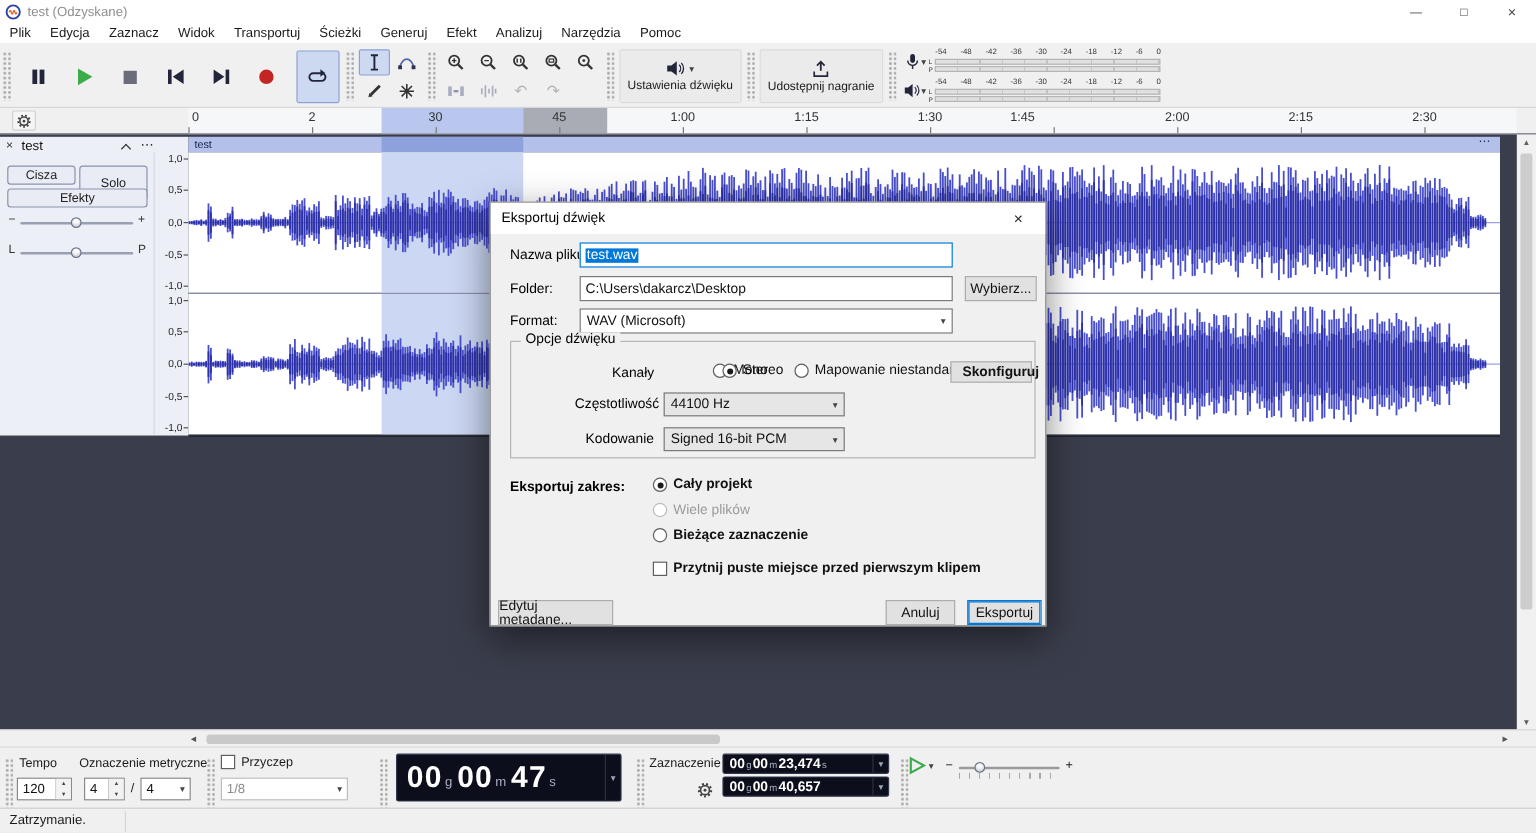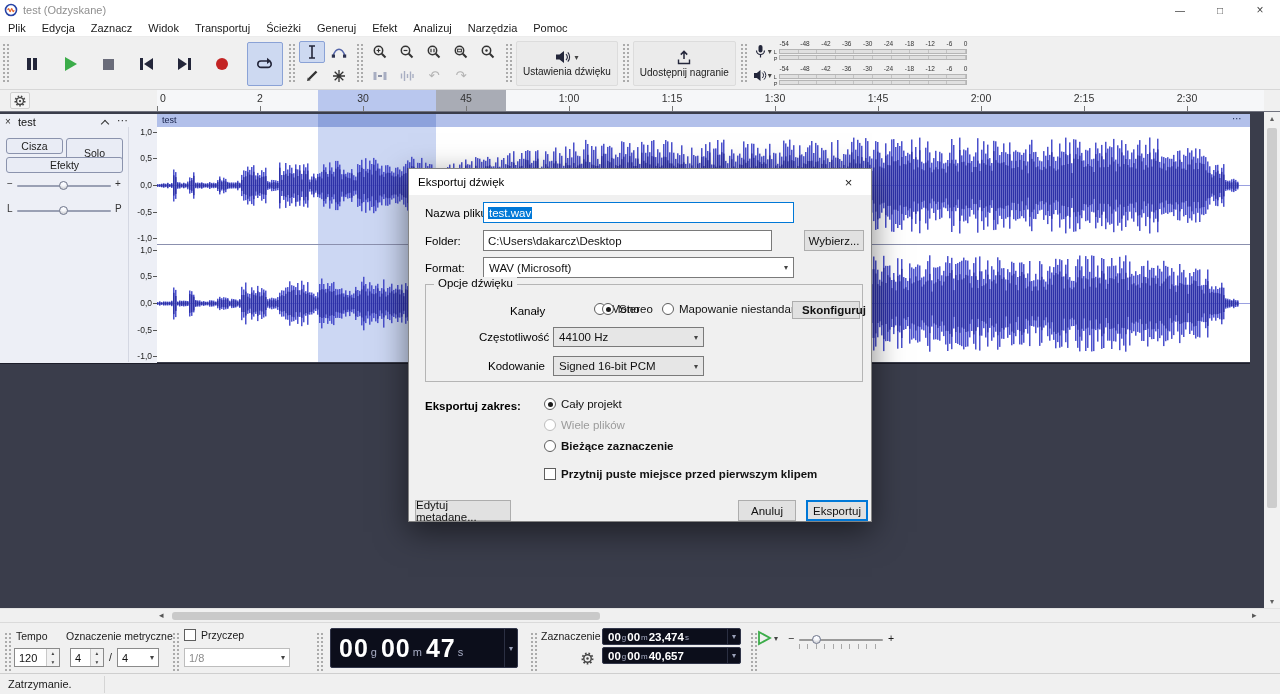"1:45" span.tlabel { left: 721px -> 695px }
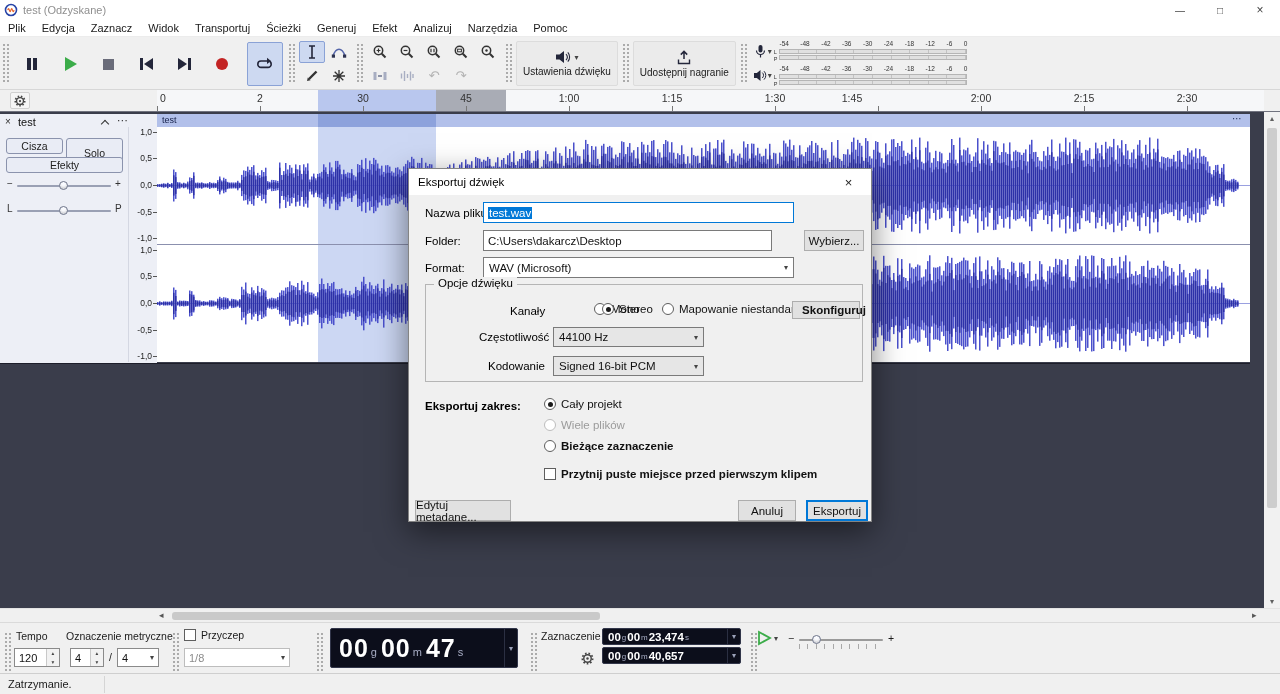"C:\Users\dakarcz\Desktop" div.dtxt { width: 289px -> 311px }
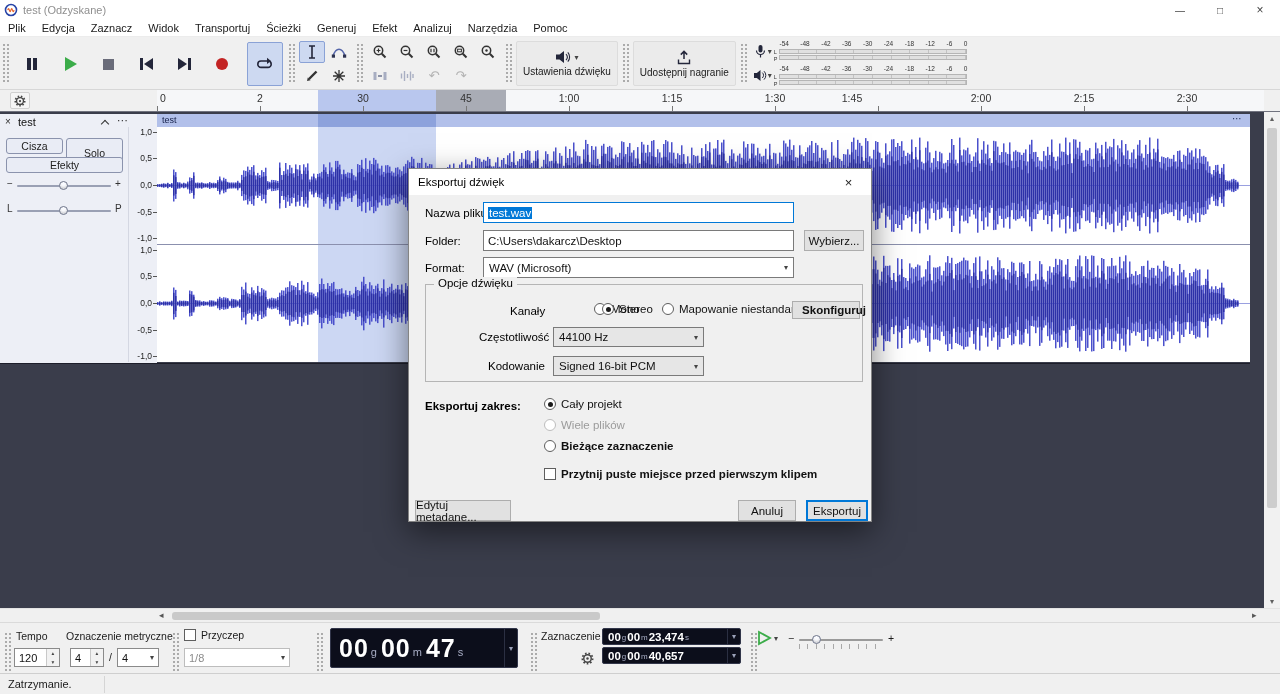"Cały projekt" div.radio { font-weight: normal -> bold }
